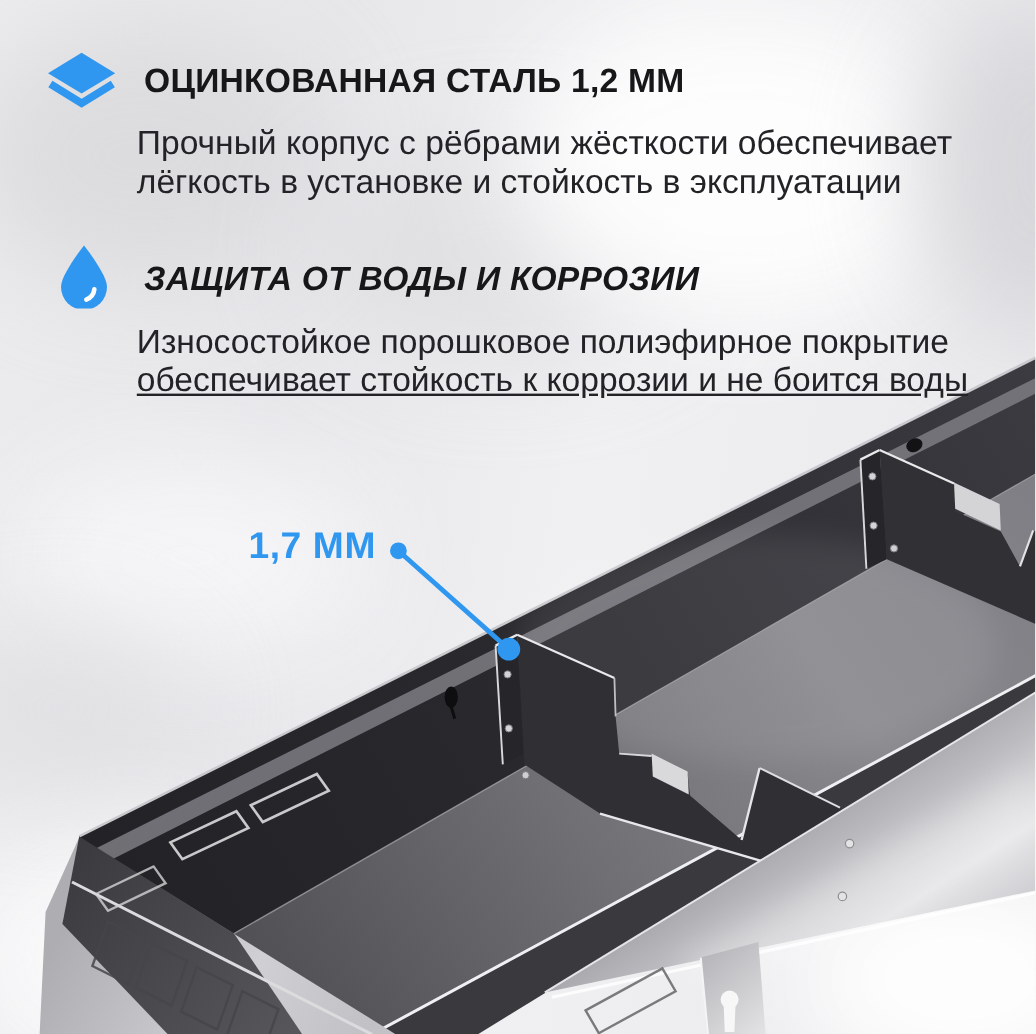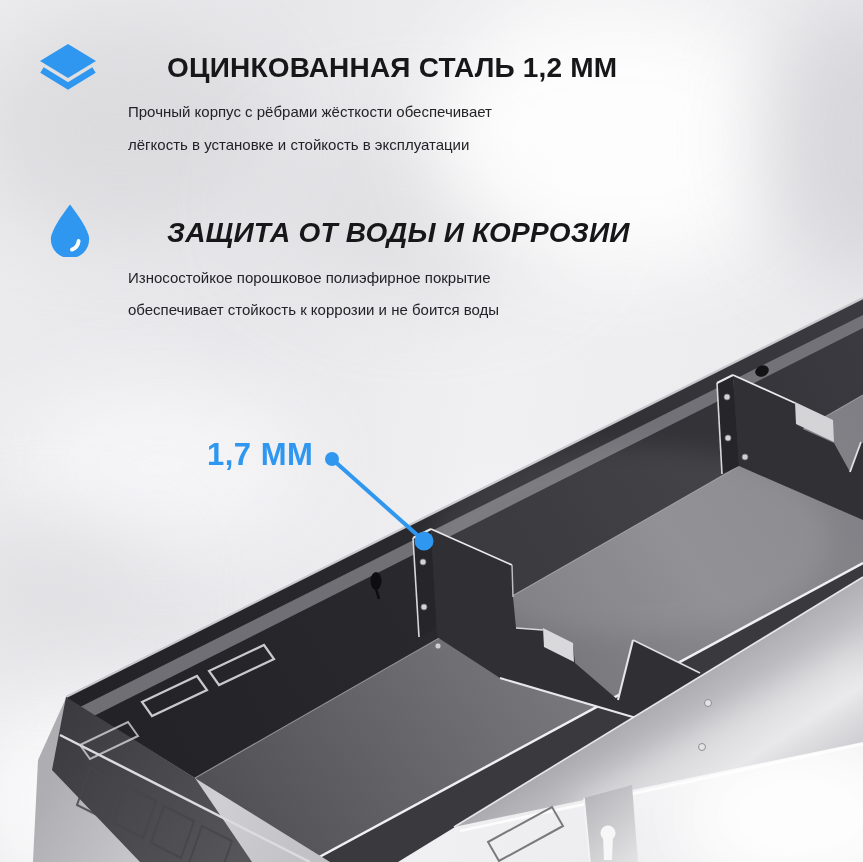"ОЦИНКОВАННАЯ СТАЛЬ 1,2 ММ" .feature-title { margin-left: 47px -> none }
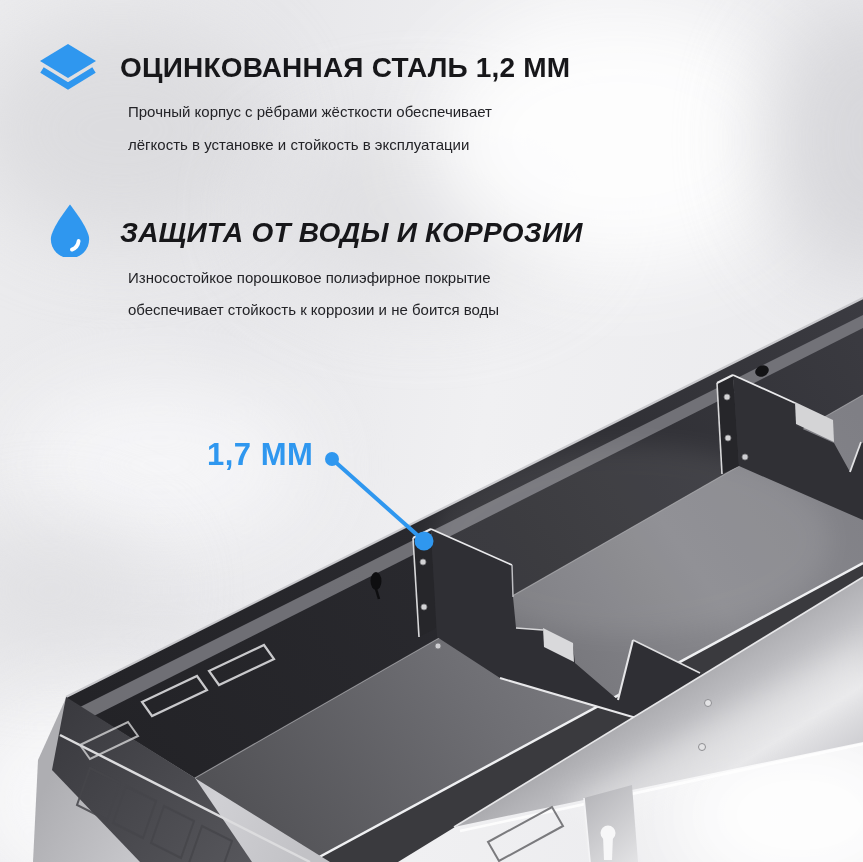"Прочный корпус с рёбрами жёсткости" .feature-line { font-size: 15px -> 28px; left: 128px -> 114px }
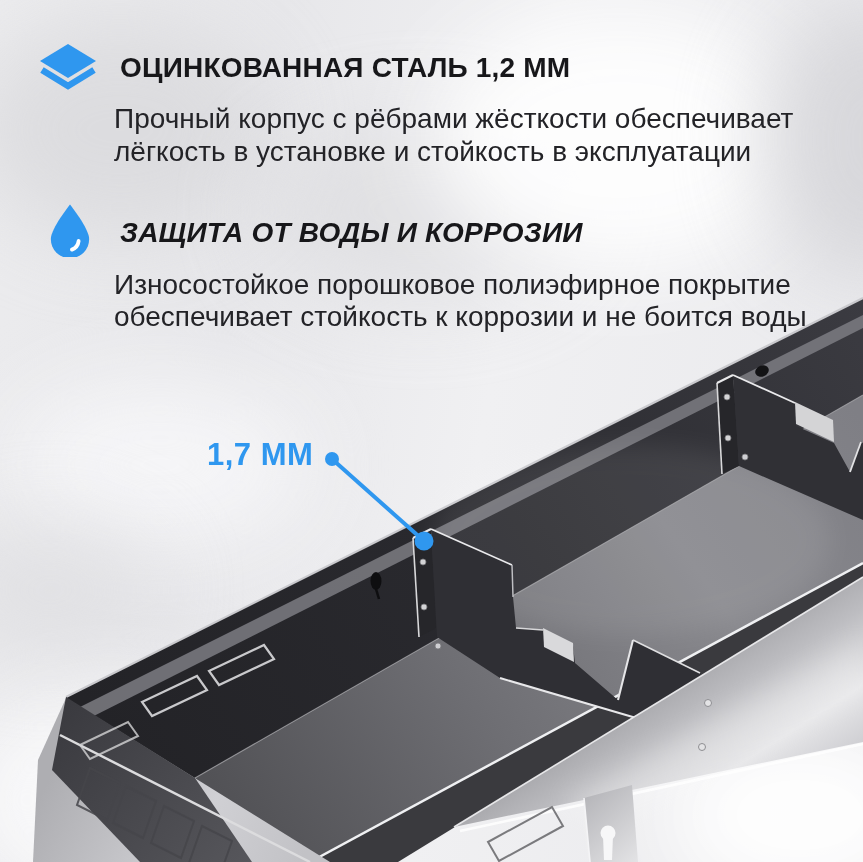"обеспечивает стойкость к коррозии и" .fl2b { text-decoration: none -> underline }
